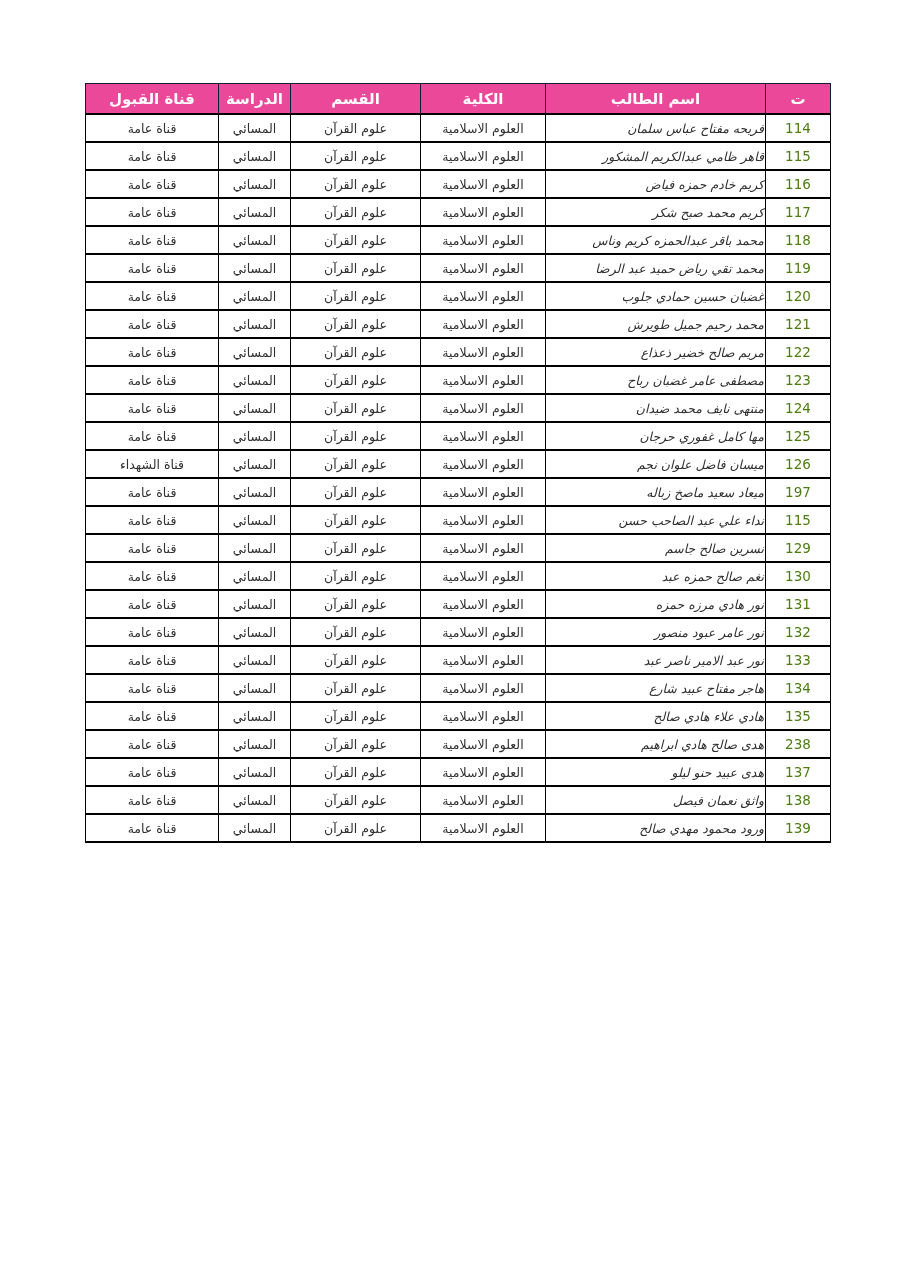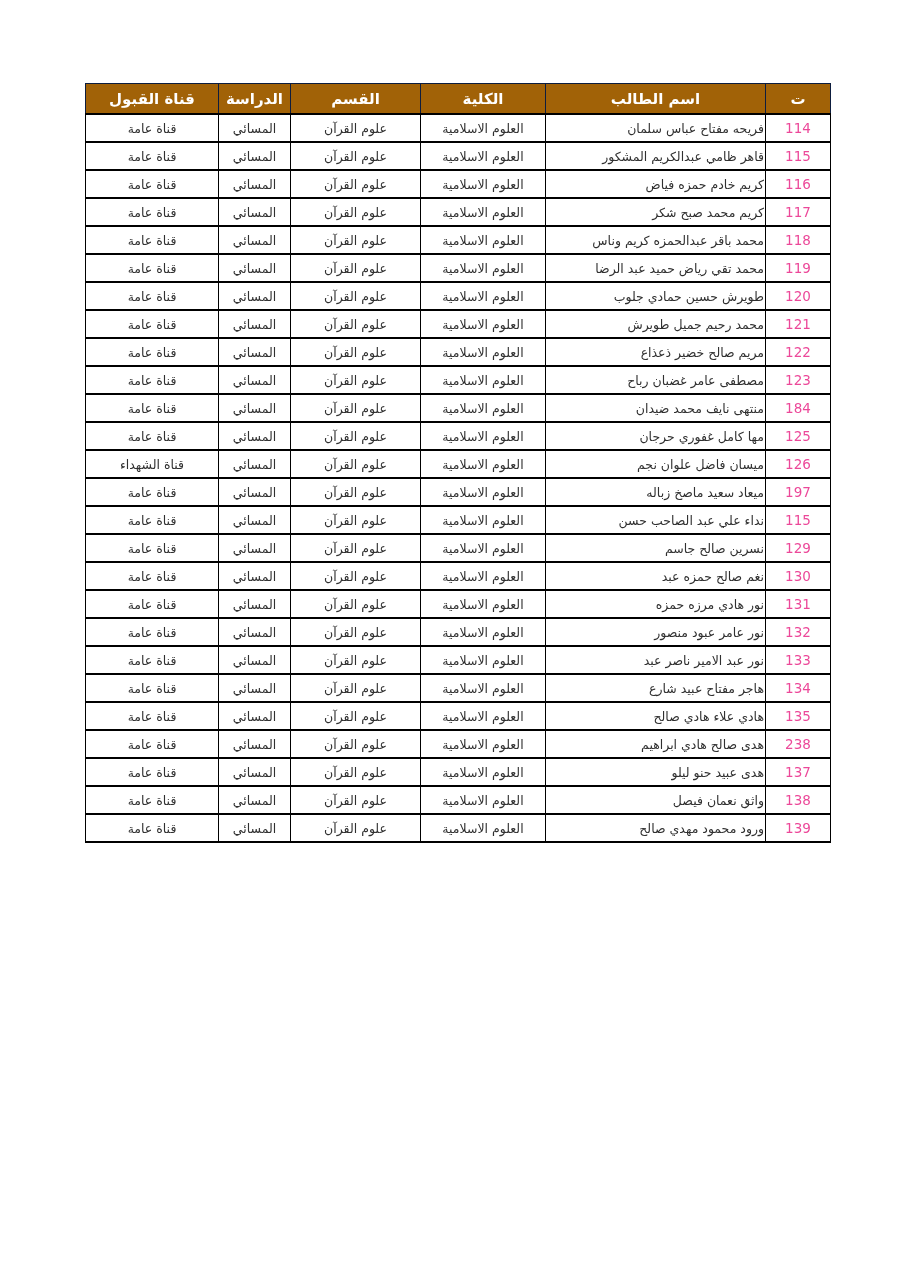"قناة القبول" table.students th { background: #a16207 -> #ec4899 }
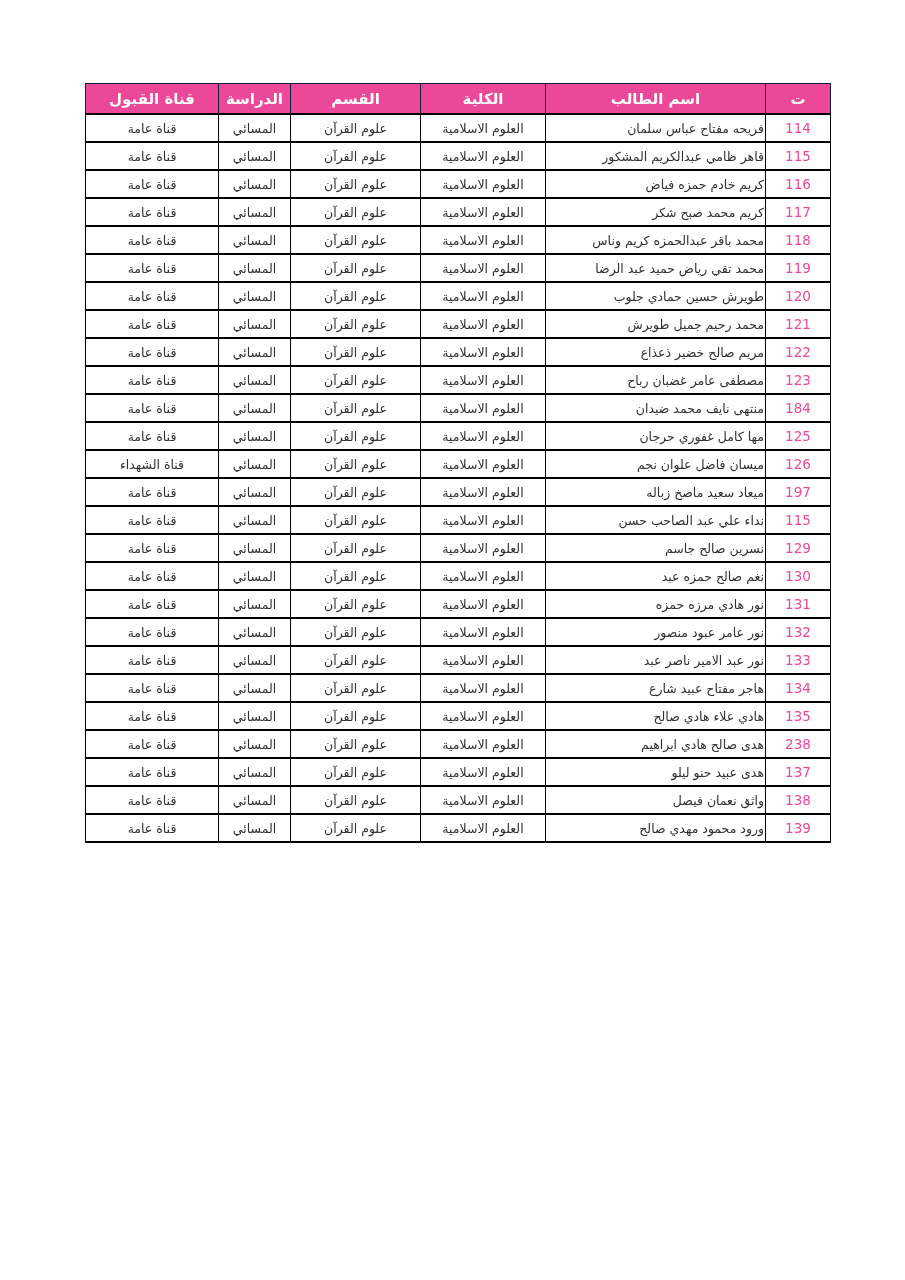"فريحه مفتاح عباس سلمان" table.students td.col-name { font-style: none -> italic }
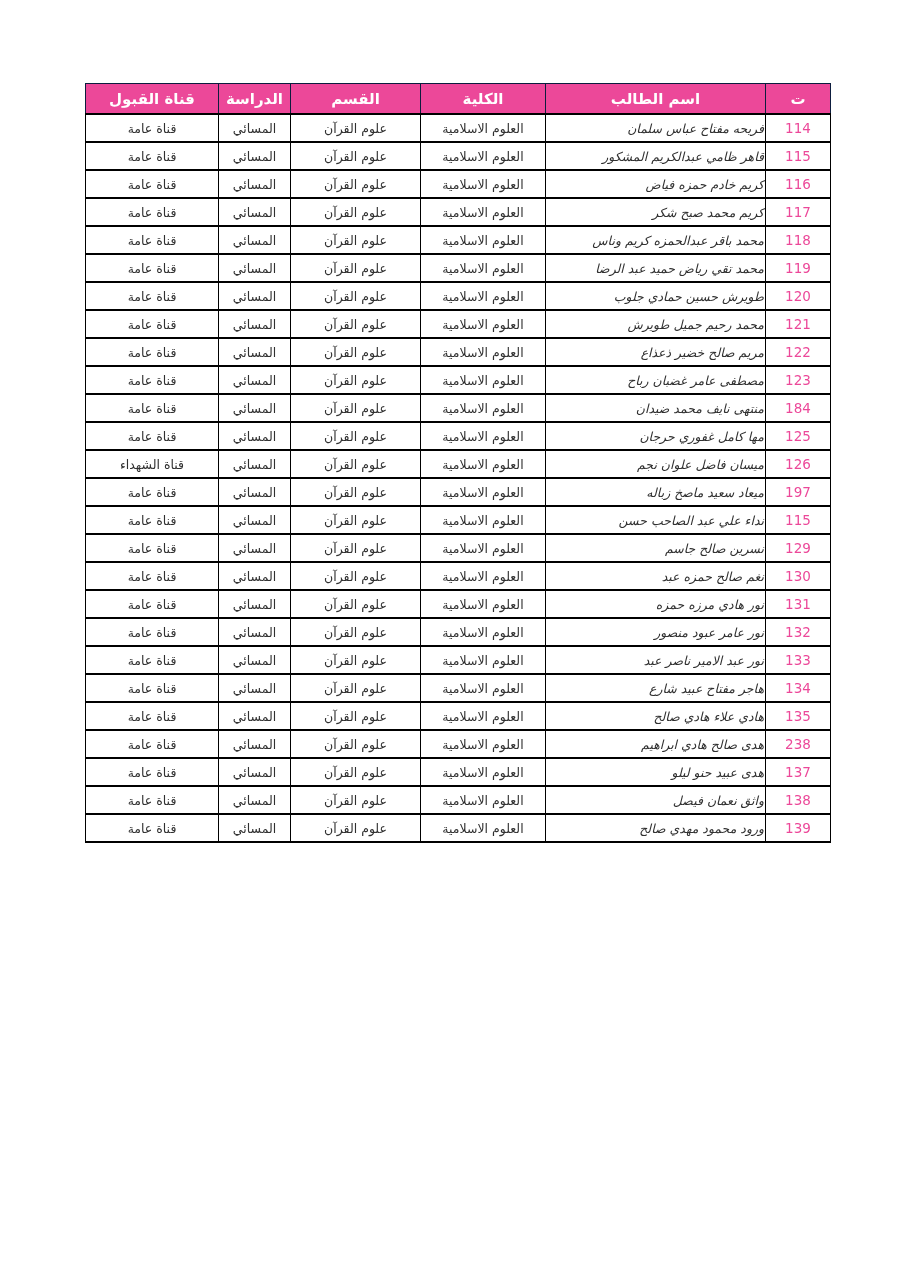"114" table.students td.col-no { color: #ec4899 -> #4d7c0f }
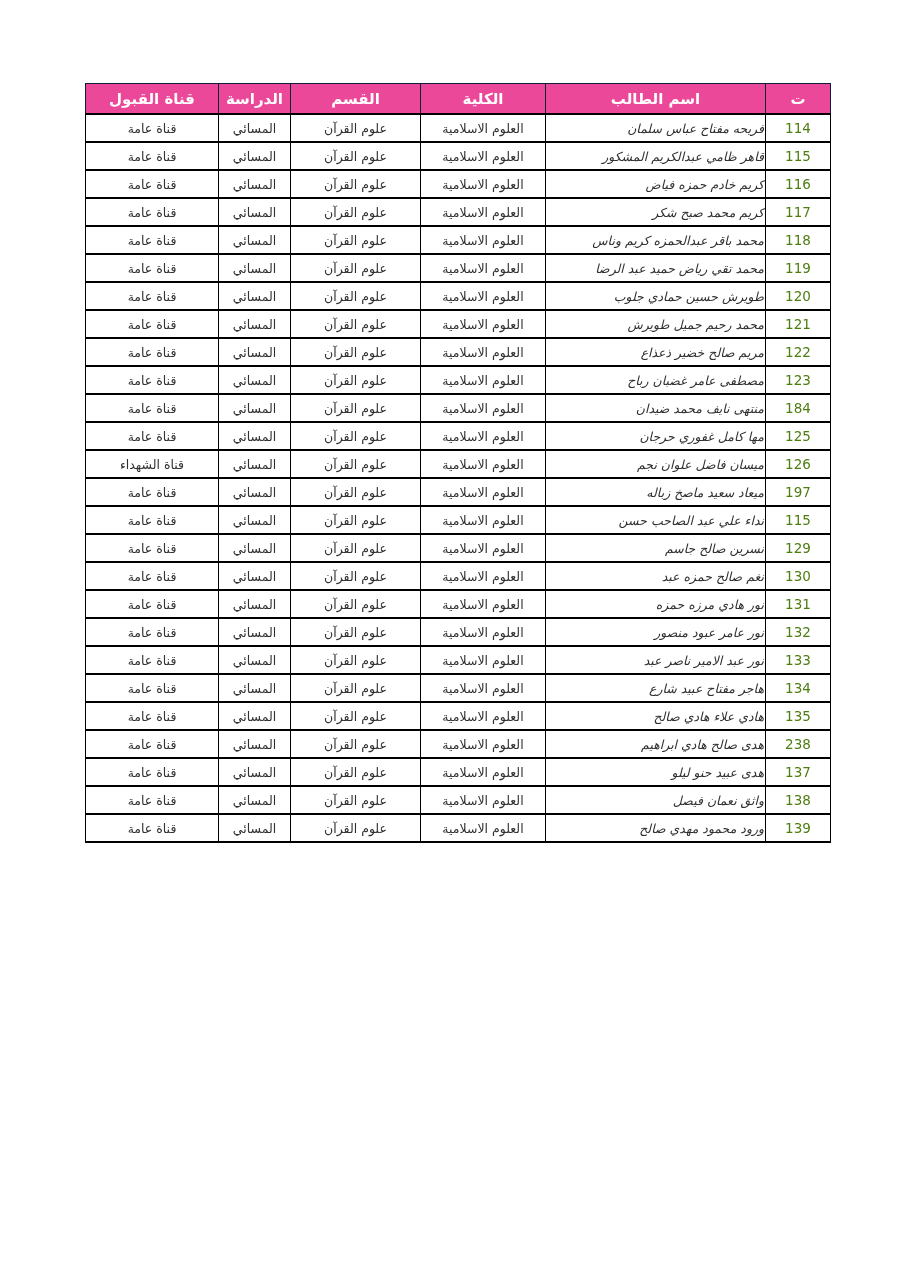"طويرش حسين حمادي جلوب" td.col-name { text: طويرش -> غضبان }
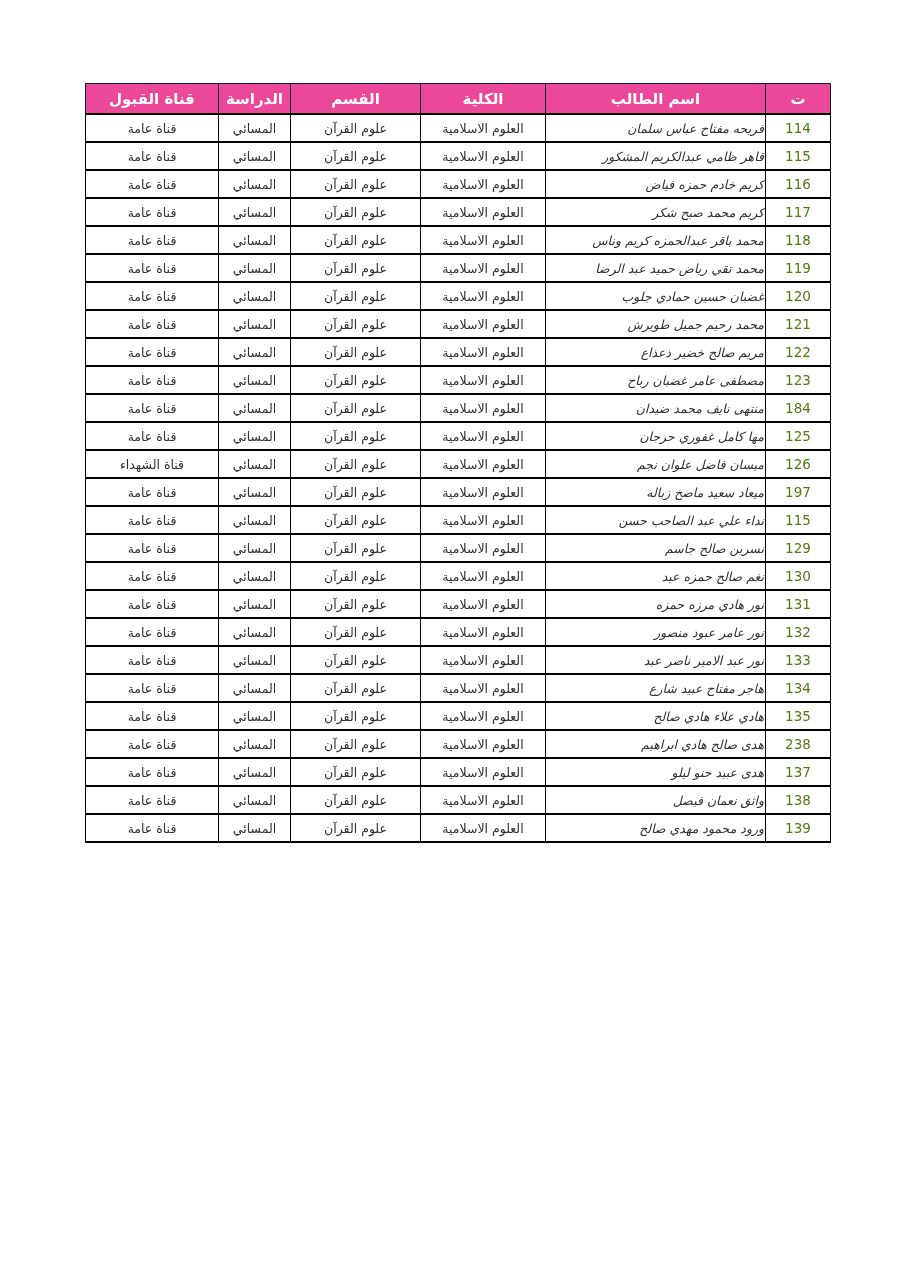"184" td.col-no { text: 184 -> 124 }
